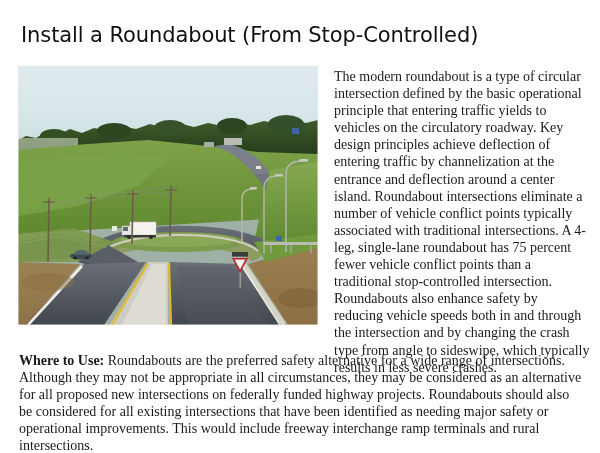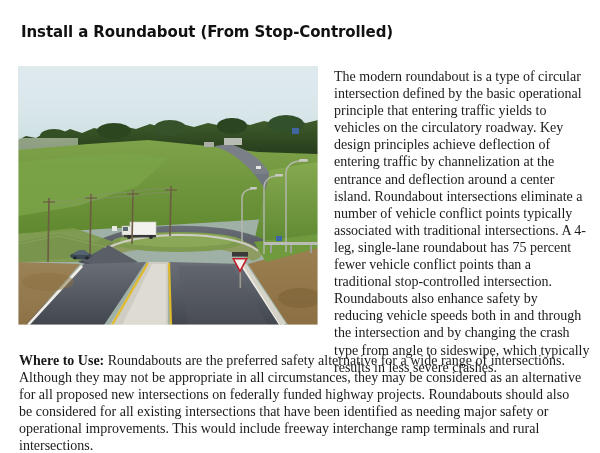"Install a Roundabout (From" .page-title { font-size: 15px -> 21px; font-weight: bold -> normal }
